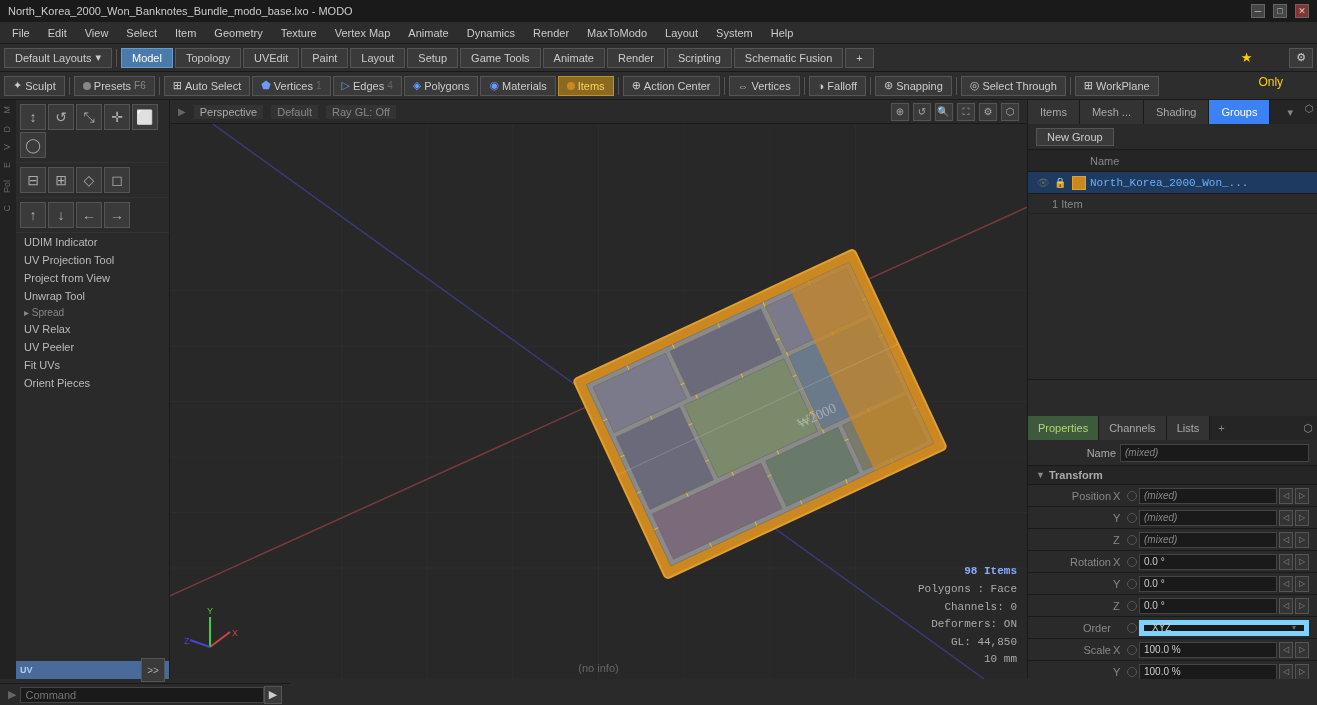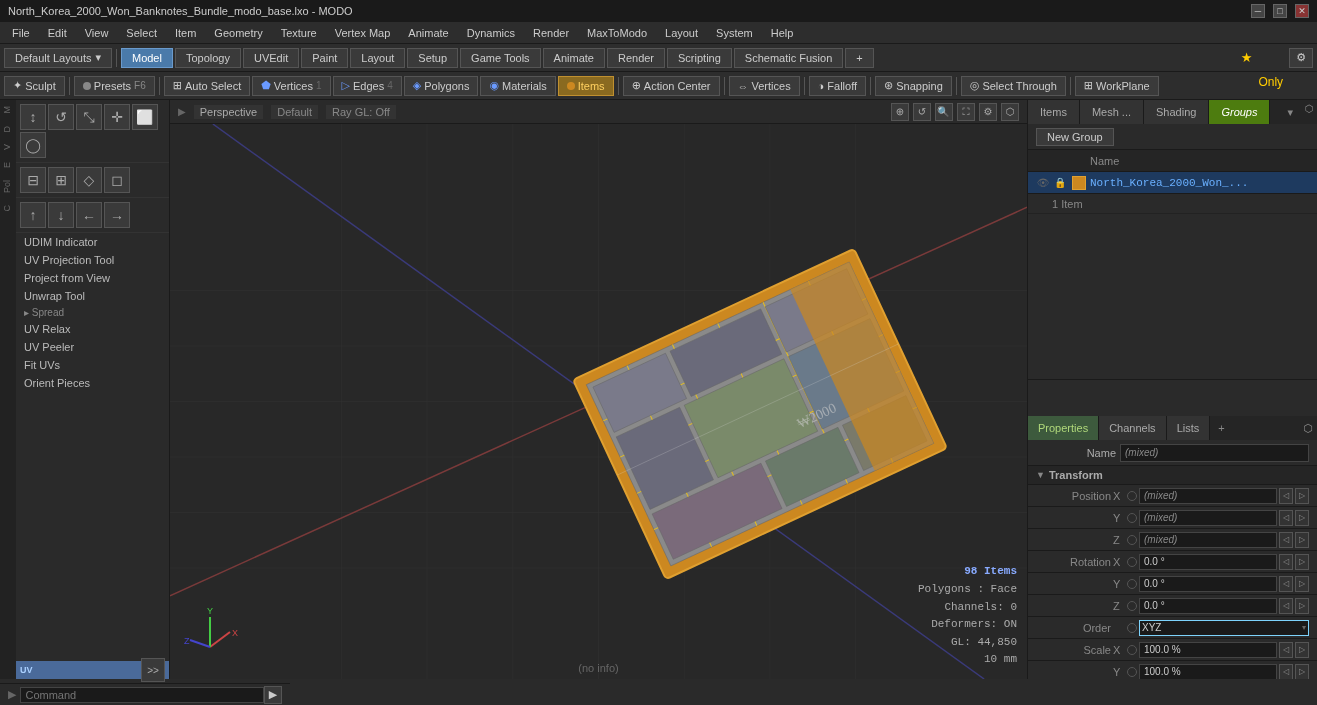"Groups" .right-tab.active { background: #4d7c0f -> #3b82f6; font-style: italic -> none }
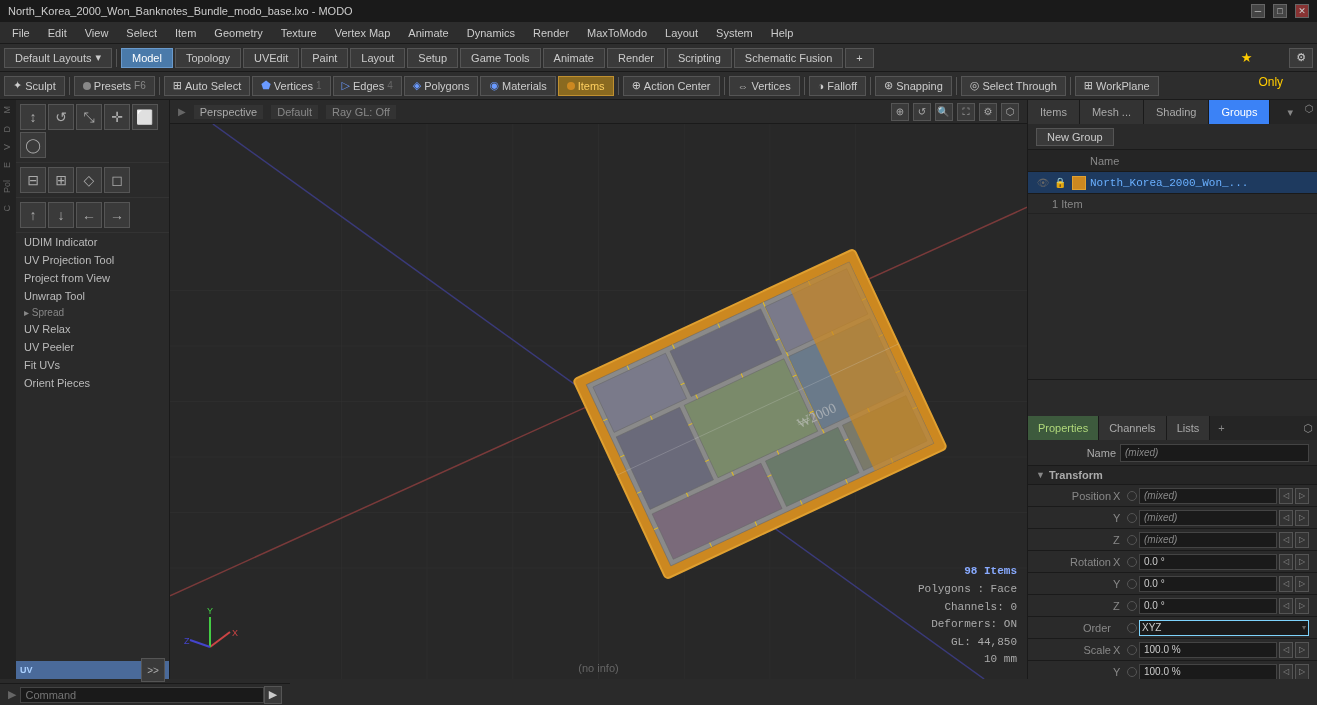"XYZ" .prop-dropdown { border: 1px solid #7dd3fc -> 5px solid #7dd3fc; padding: 0 2px -> 0 8px }
